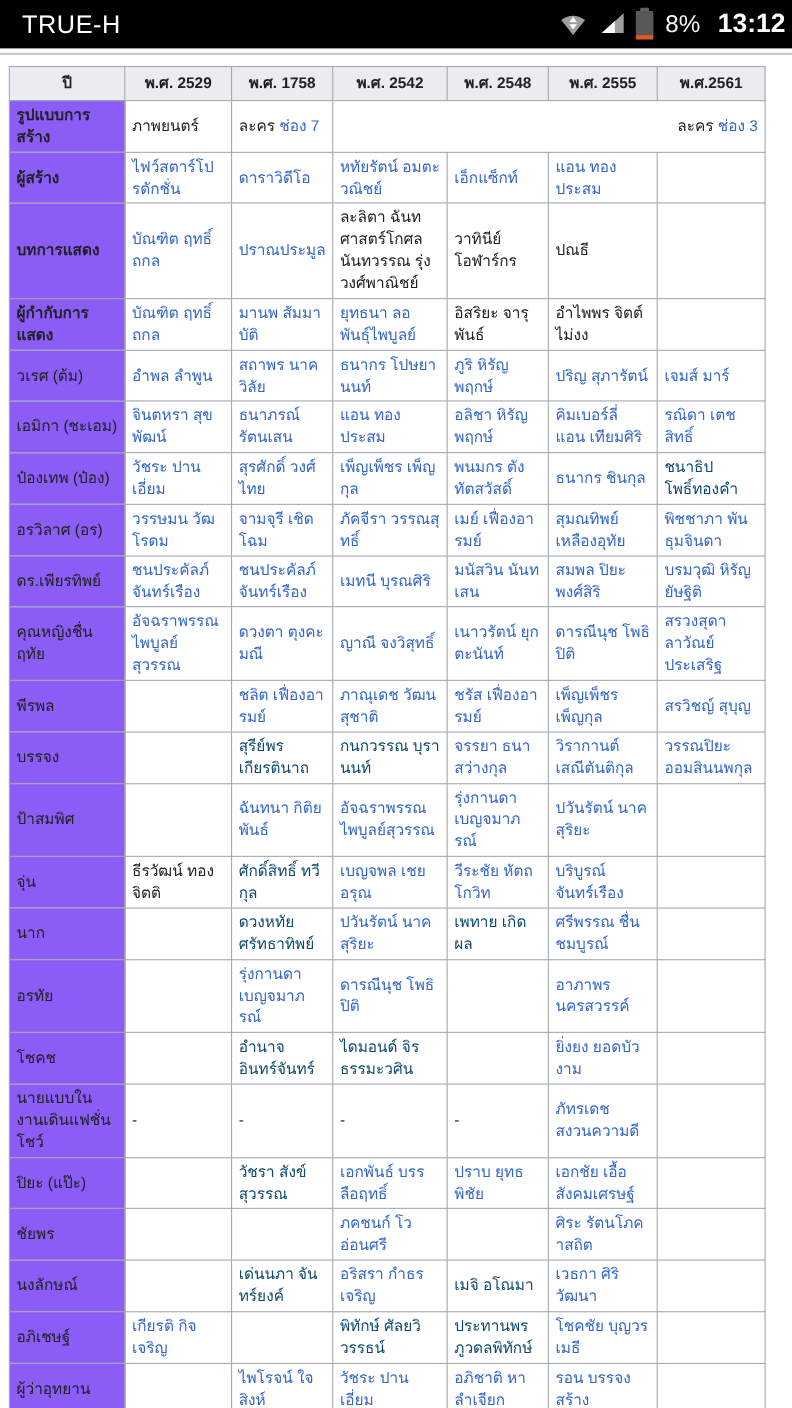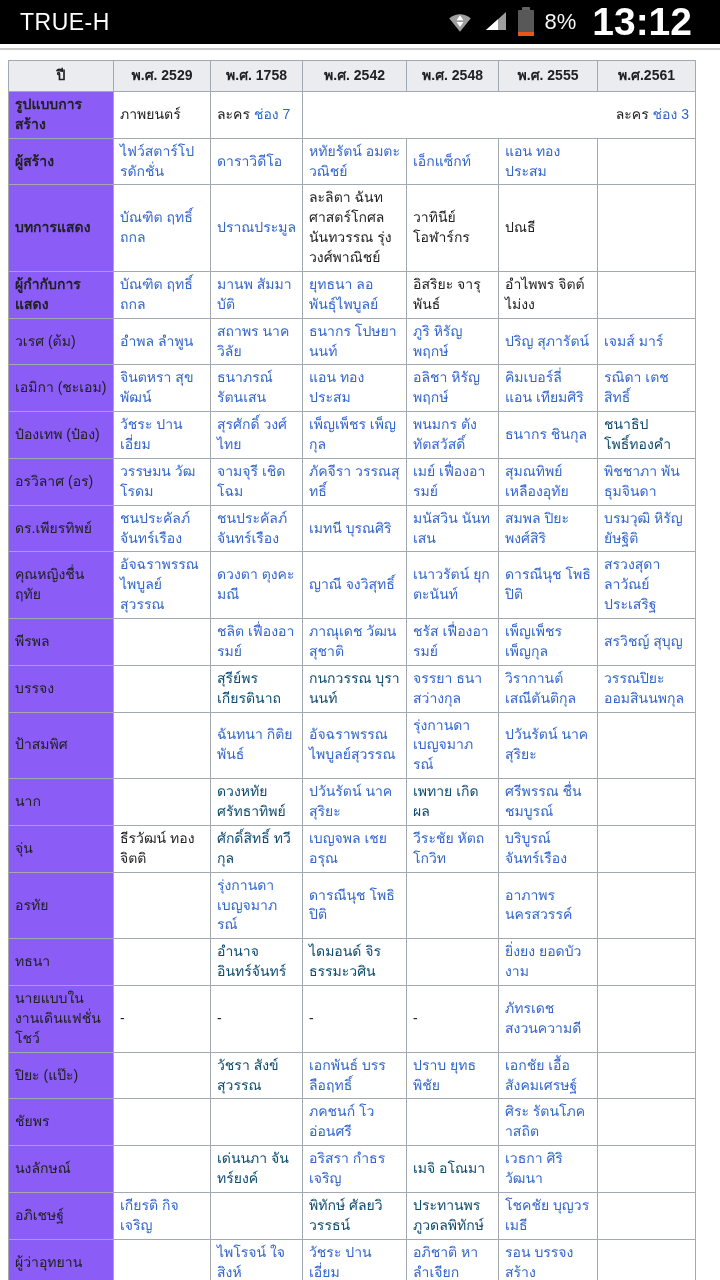"TRUE-H" .statusbar { padding: 0 28px 0 20px -> 0 6px 0 20px }
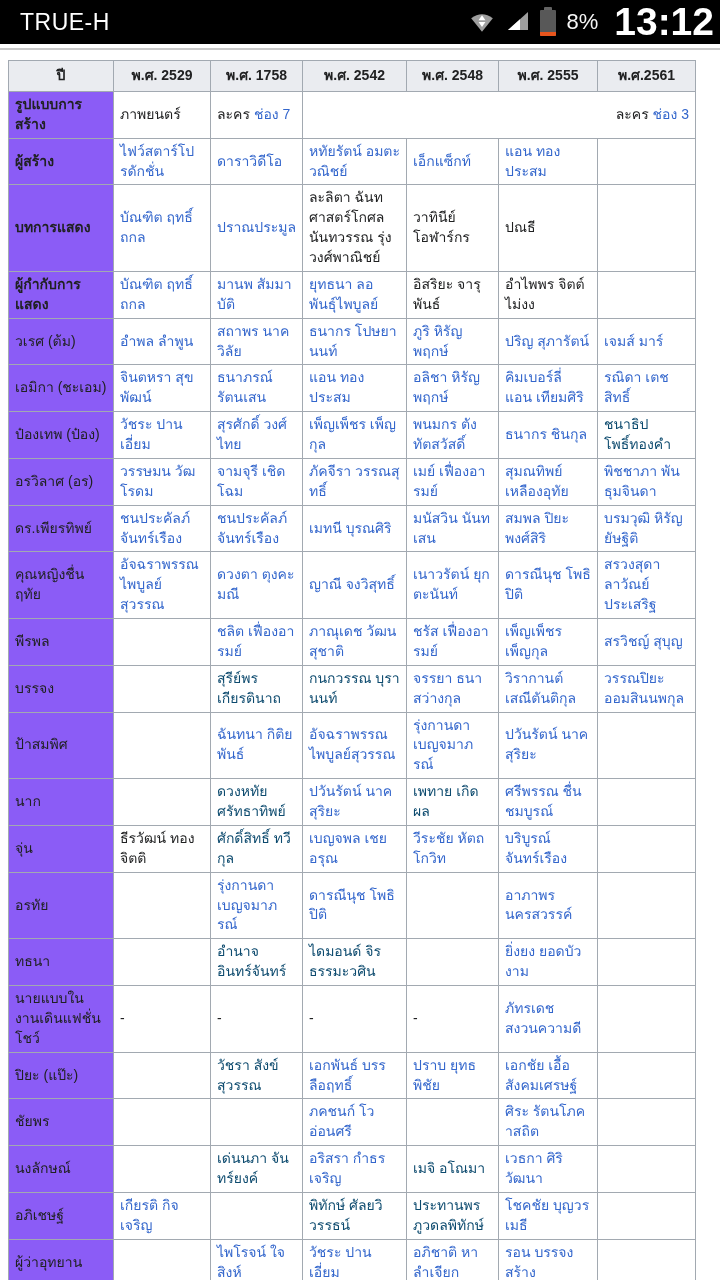"13:12" .clock { font-size: 39px -> 24px }
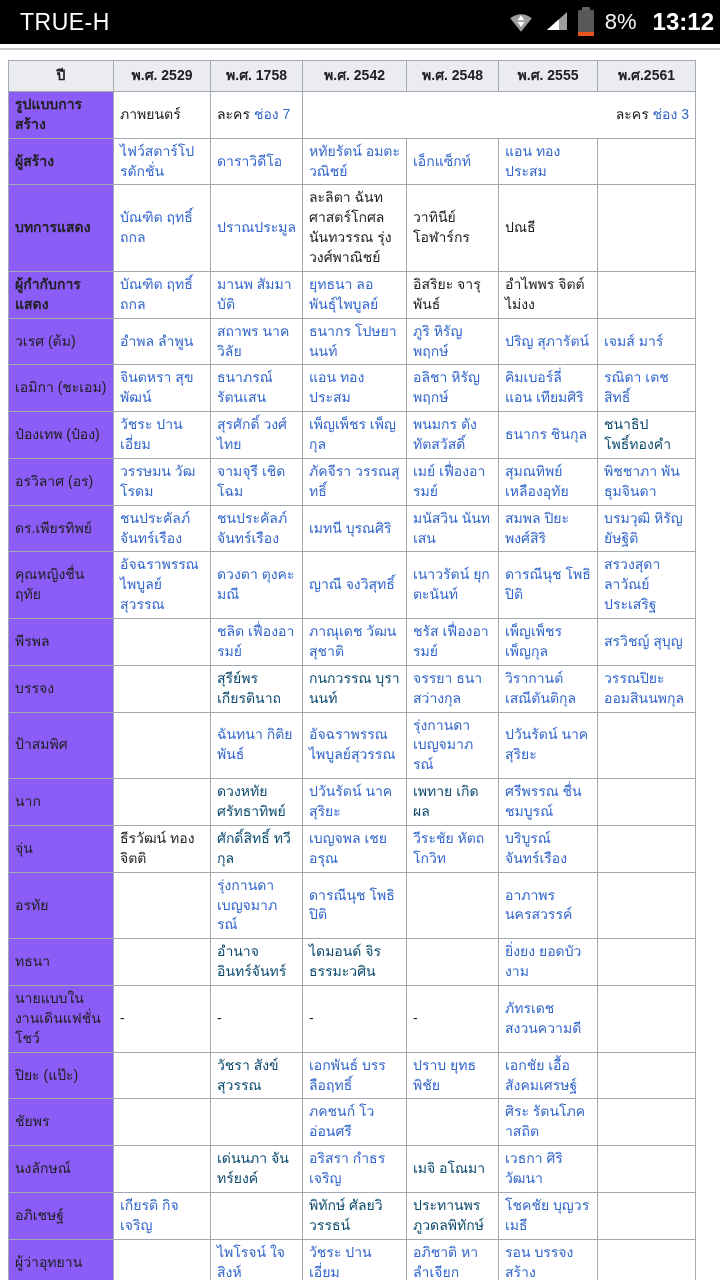"นาก" tr { order: before "จุ่น" -> after "จุ่น" }
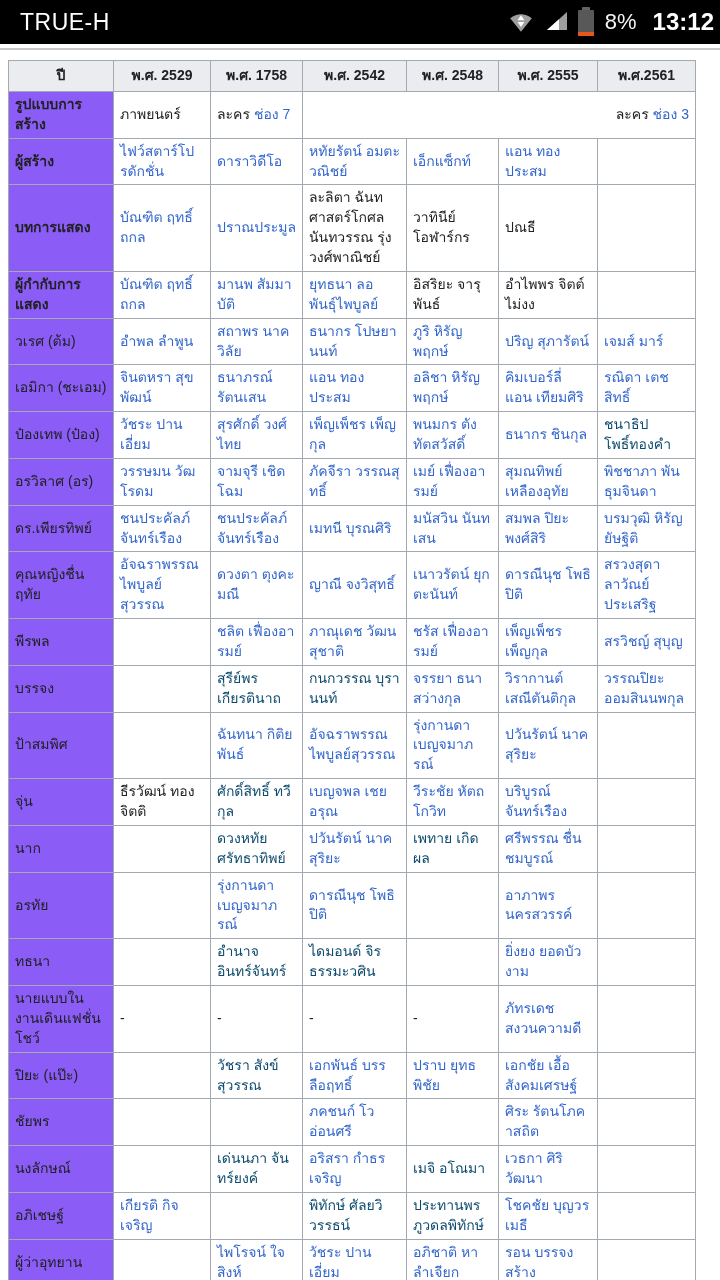"ทธนา" th { text: ทธนา -> โชคช }
